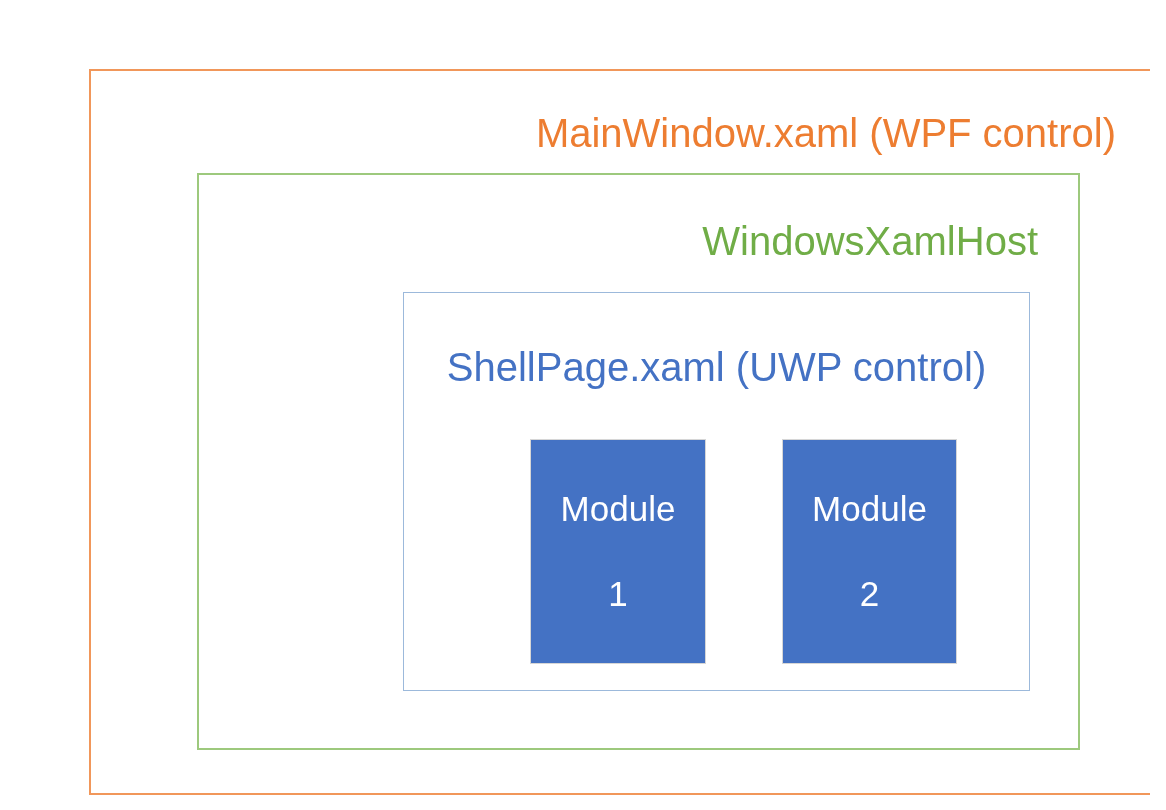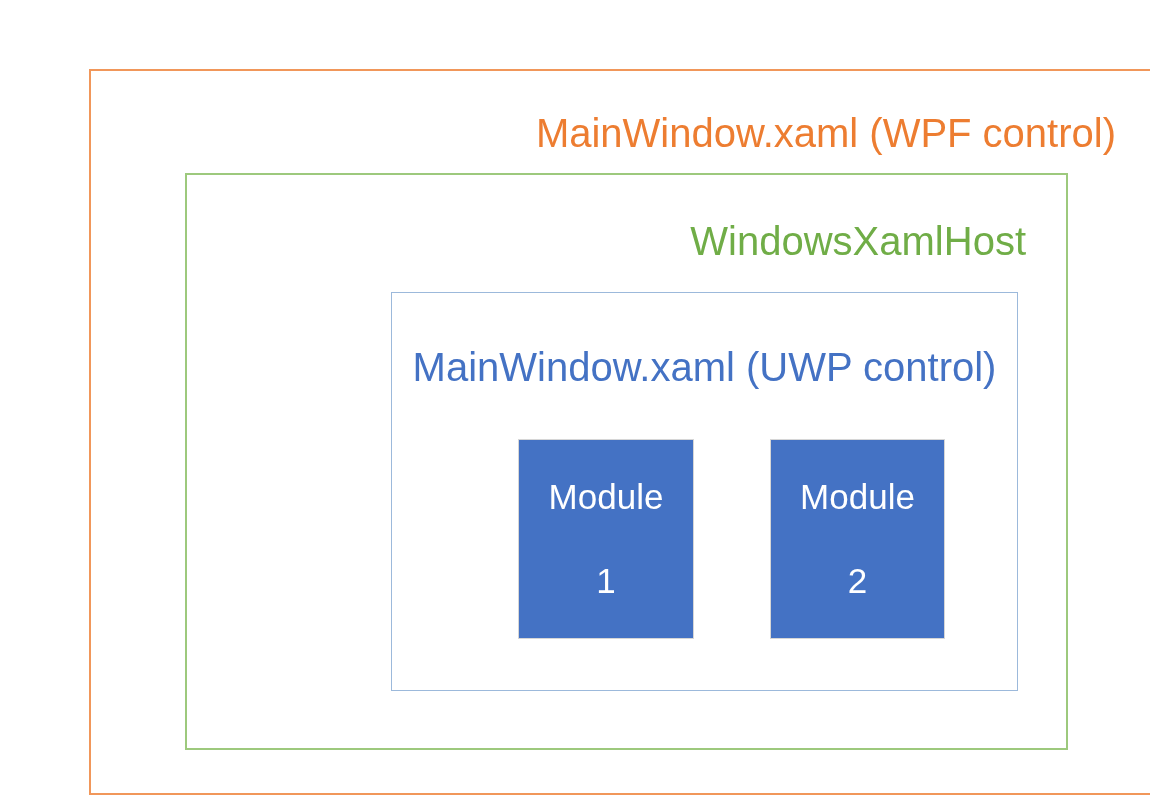"WindowsXamlHost" .xamlhost-box { left: 94px -> 106px }
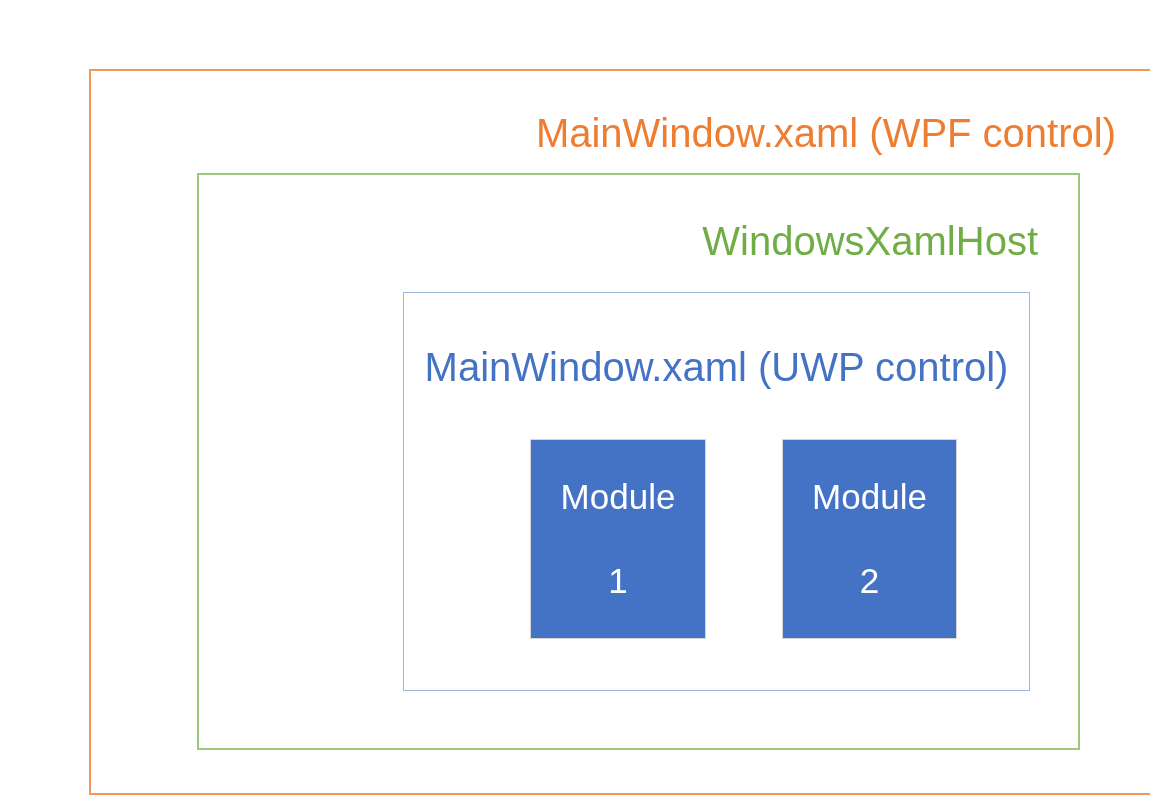"MainWindow.xaml (UWP control)" div.shellpage-label { text: MainWindow.xaml -> ShellPage.xaml }
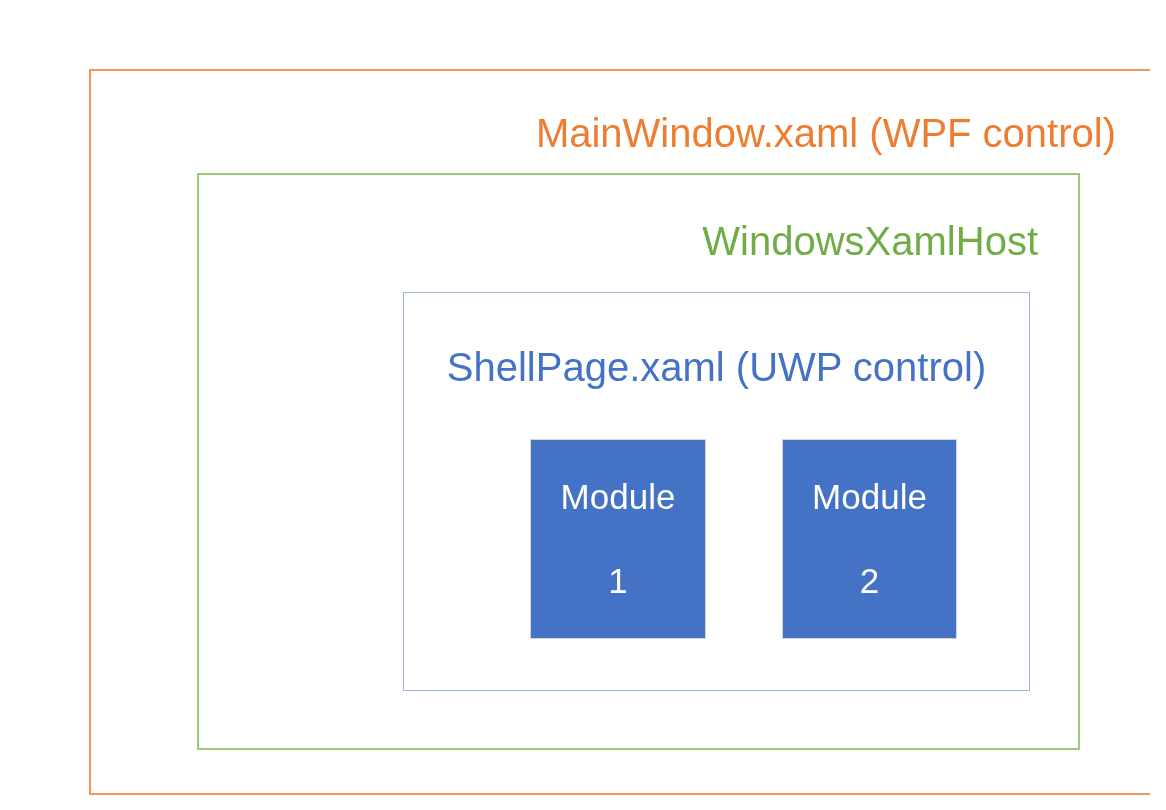"Module" .module-box { height: 200px -> 225px }
